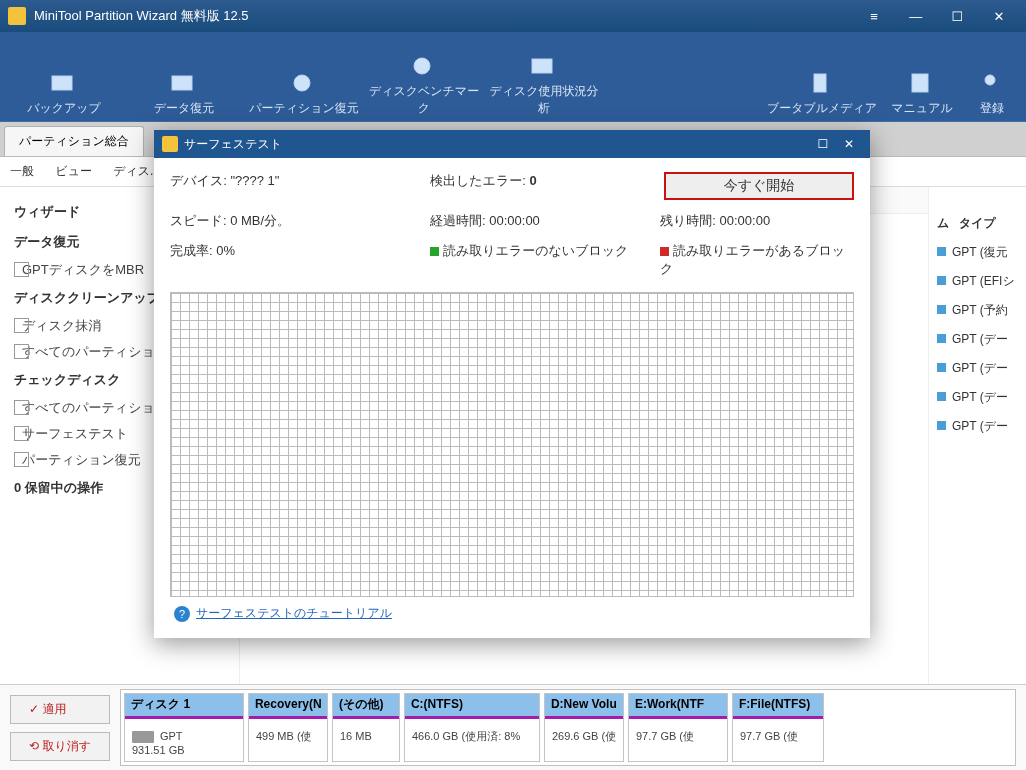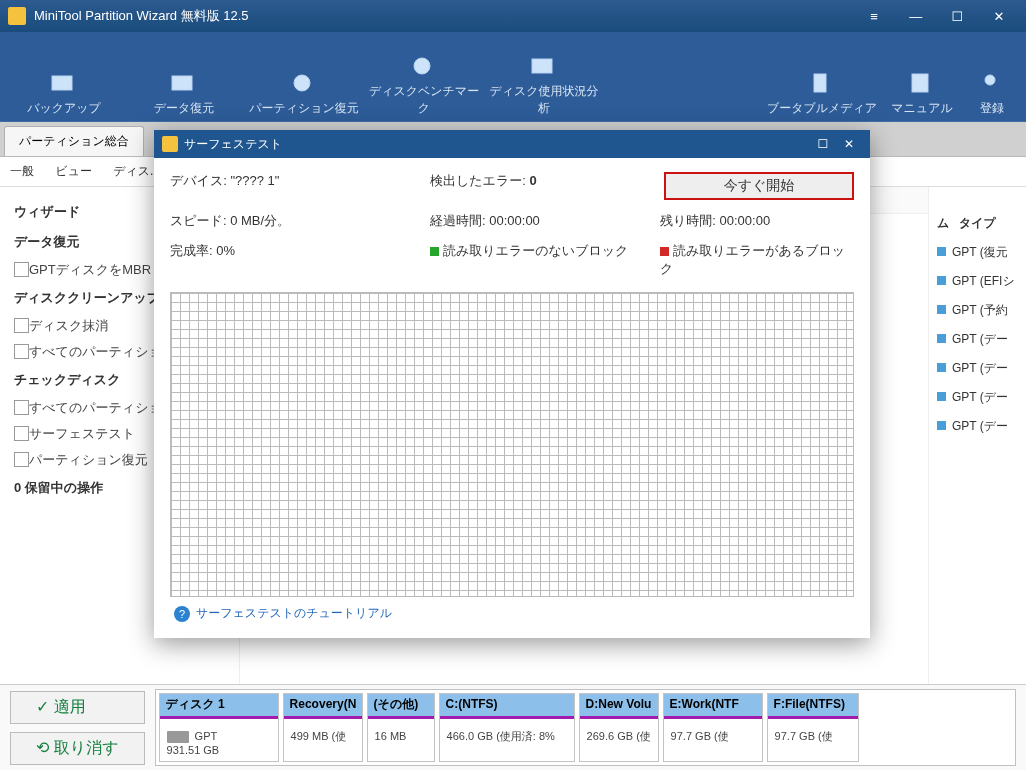"GPTディスクをMBR" .sidebar .item { padding: 4px 14px 4px 29px -> 4px 14px 4px 22px }
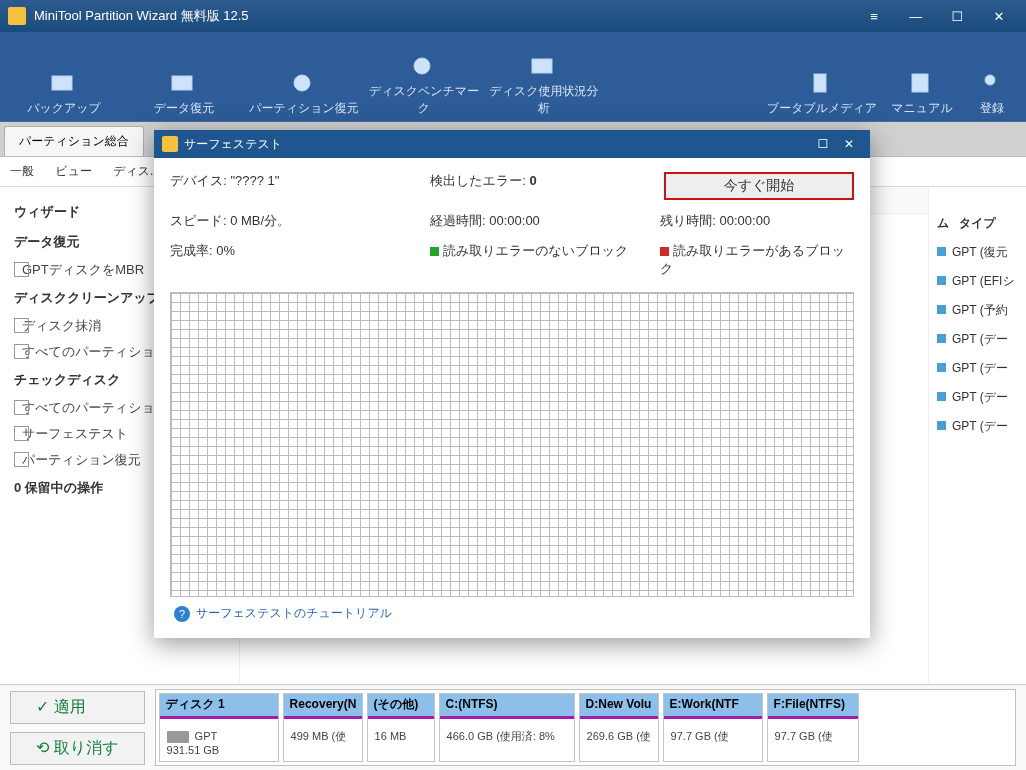"サーフェステストのチュートリアル" .flink { text-decoration: none -> underline }
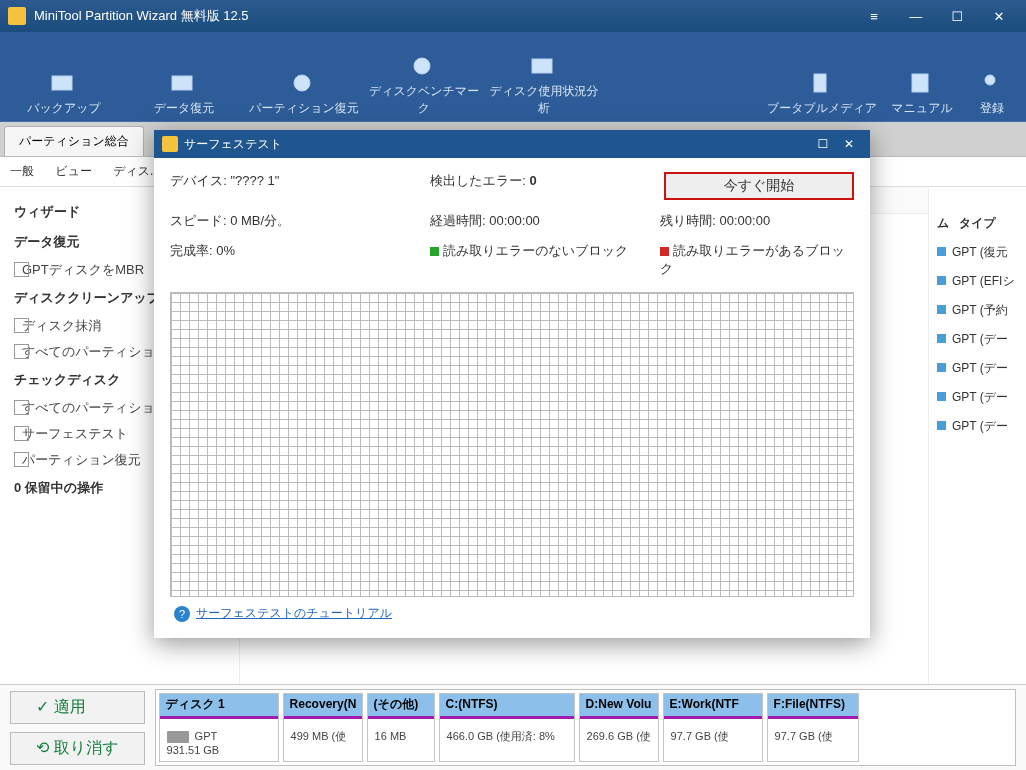"✓ 適用" .bottombar .bbtn { color: #15803d -> #b91c1c; font-size: 16px -> 12px; padding: 5px 25px -> 5px 18px }
